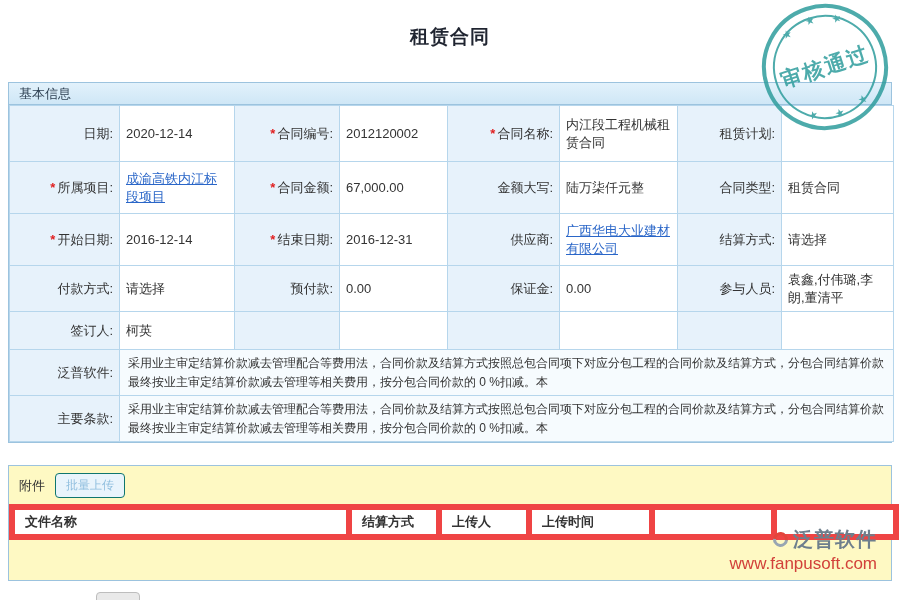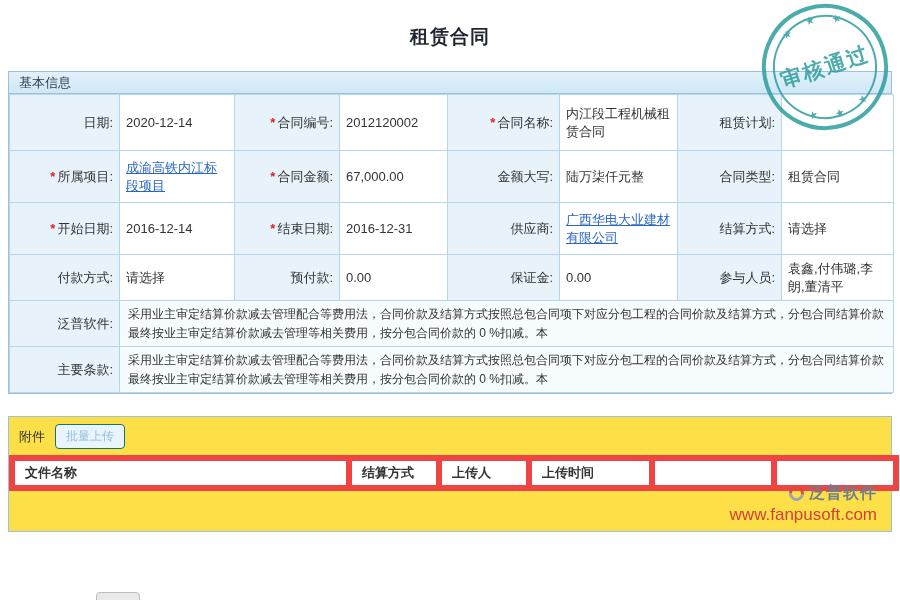"基本信息" .panel { background: #fde047 -> #fef9c3; margin: 1px 8px -> 12px 8px }
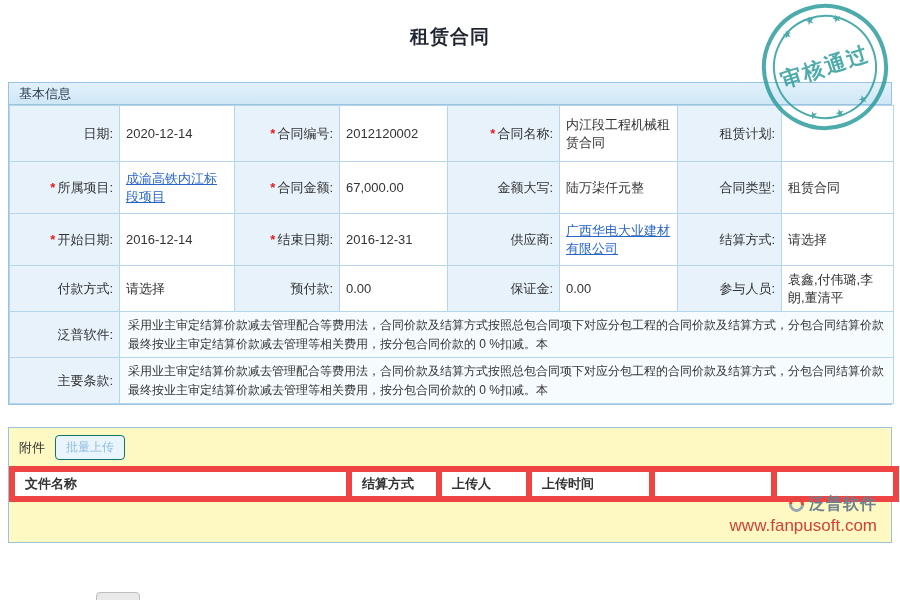"签订人:" tr { html: none -> <tr> <td><span>签订人:</span></td> <td>柯英</td> <td><span></span></td> <td></td> <td><span></span></td> <td></td> <td><span></span></td> <td></td> </tr> }
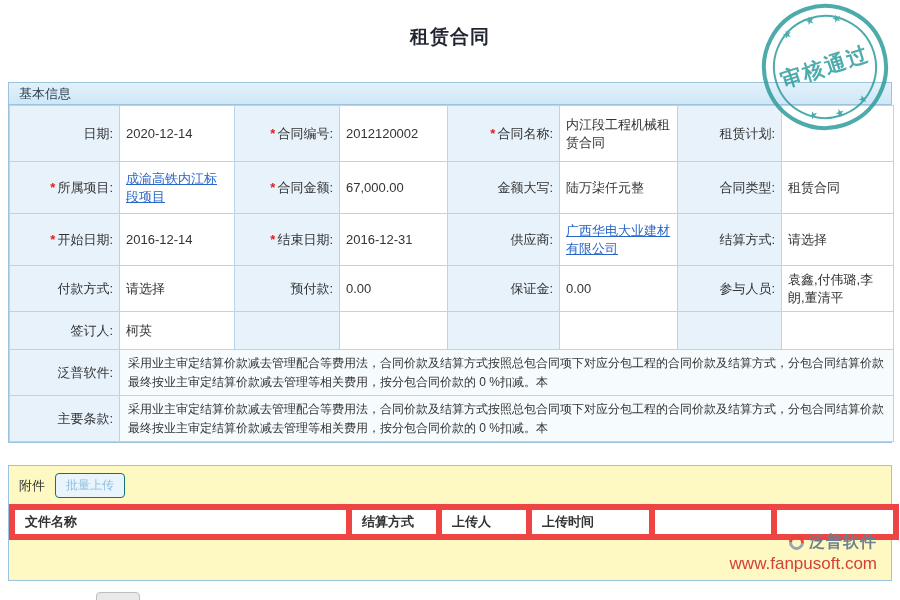"泛普软件" .brand-name { font-size: 16px -> 20px }
